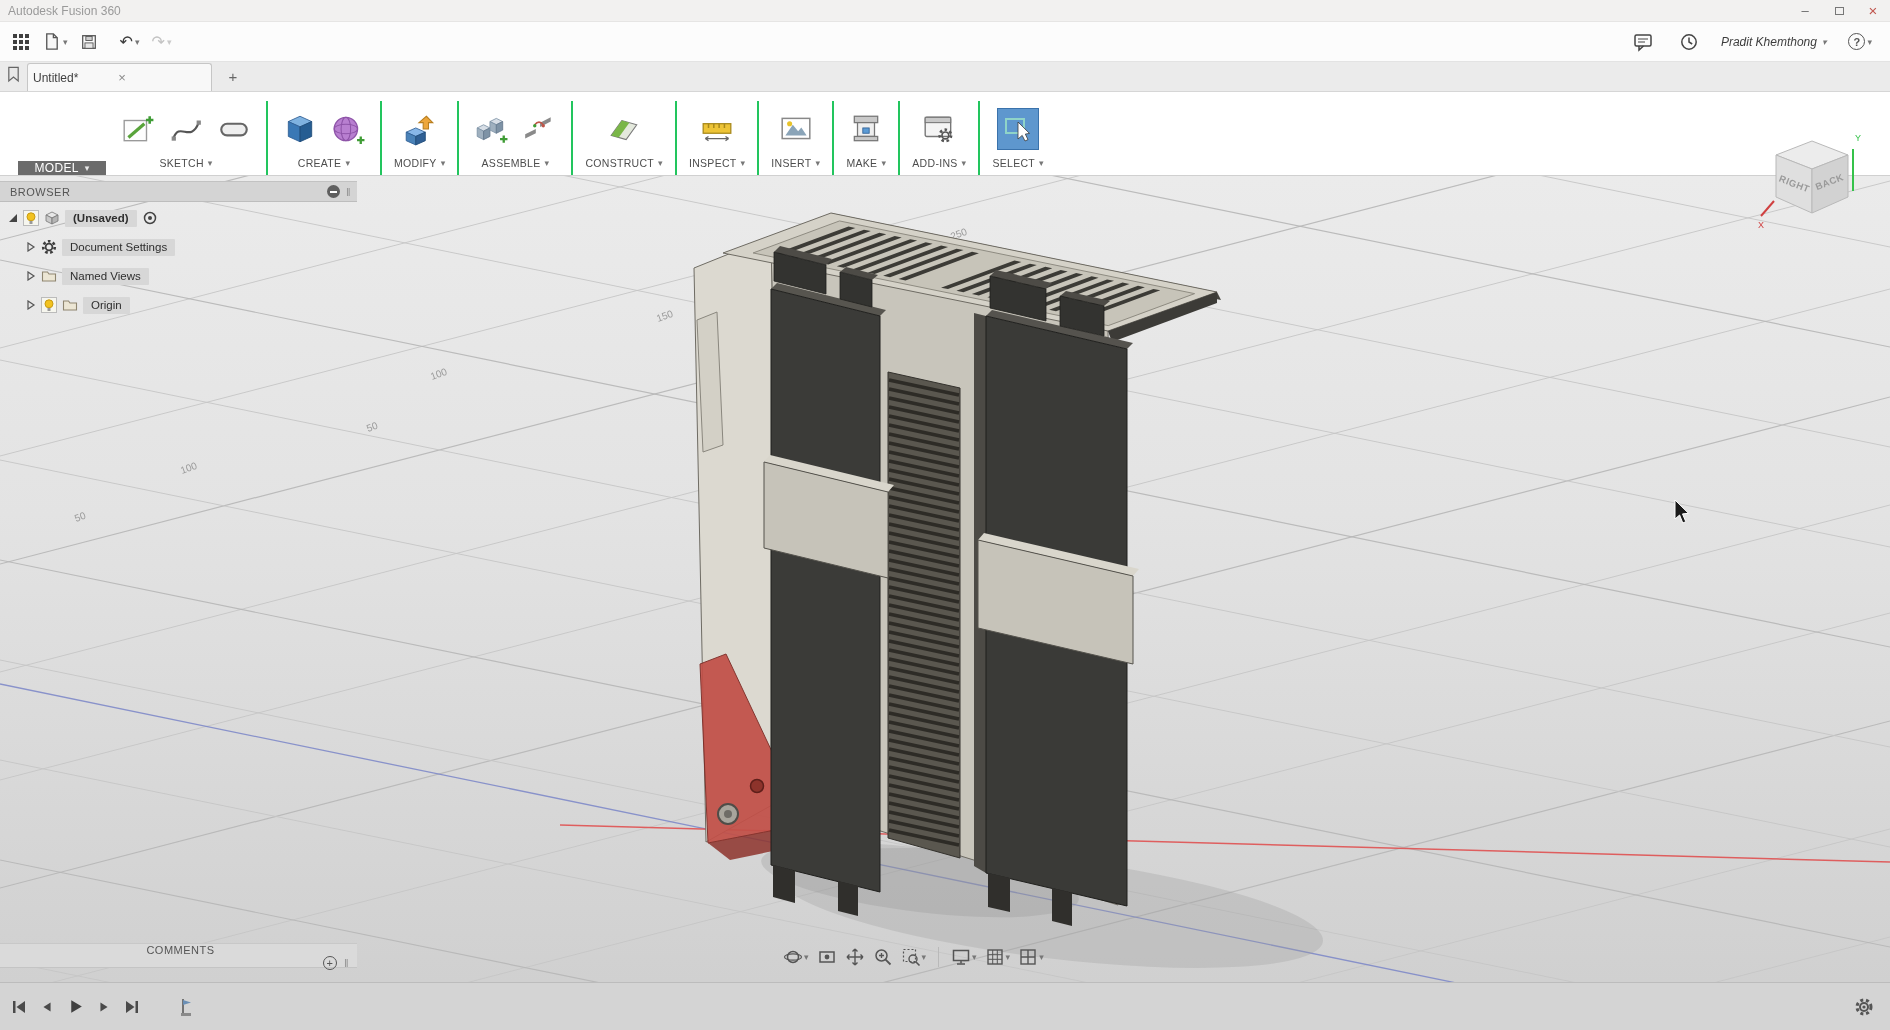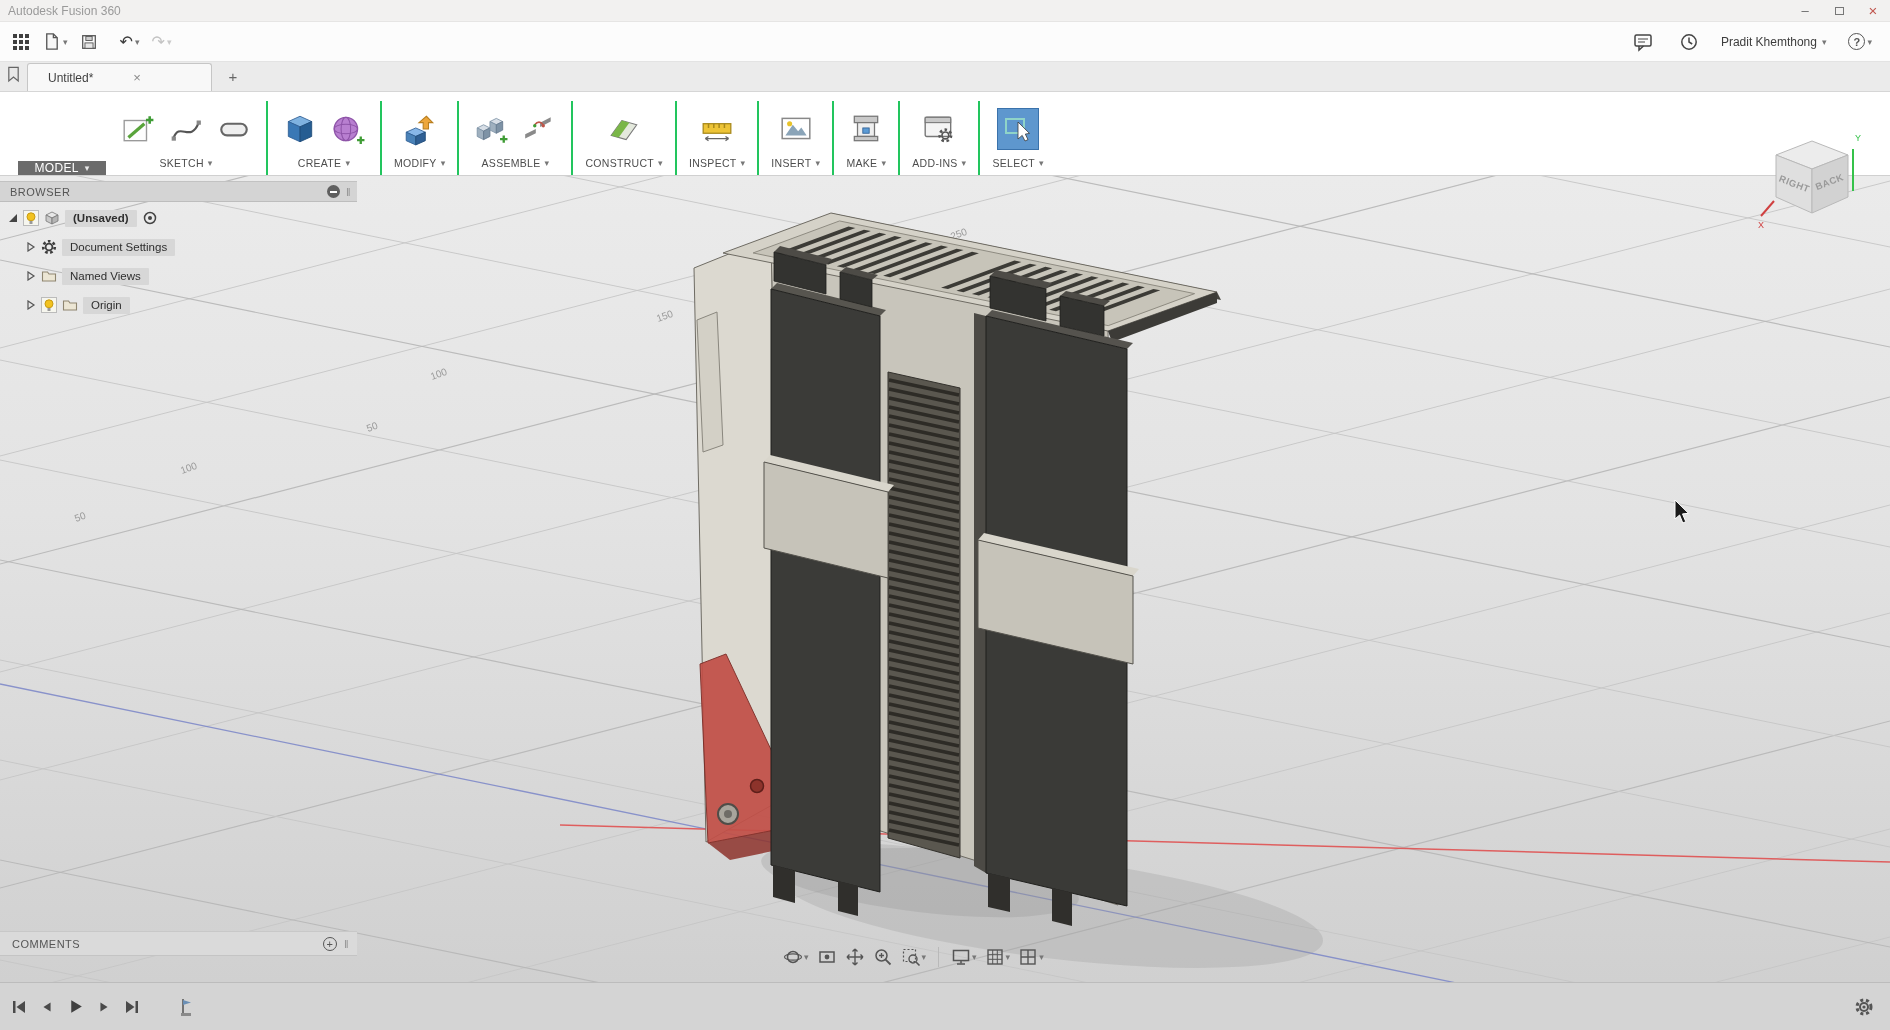"Pradit Khemthong" .userbtn { font-style: none -> italic }
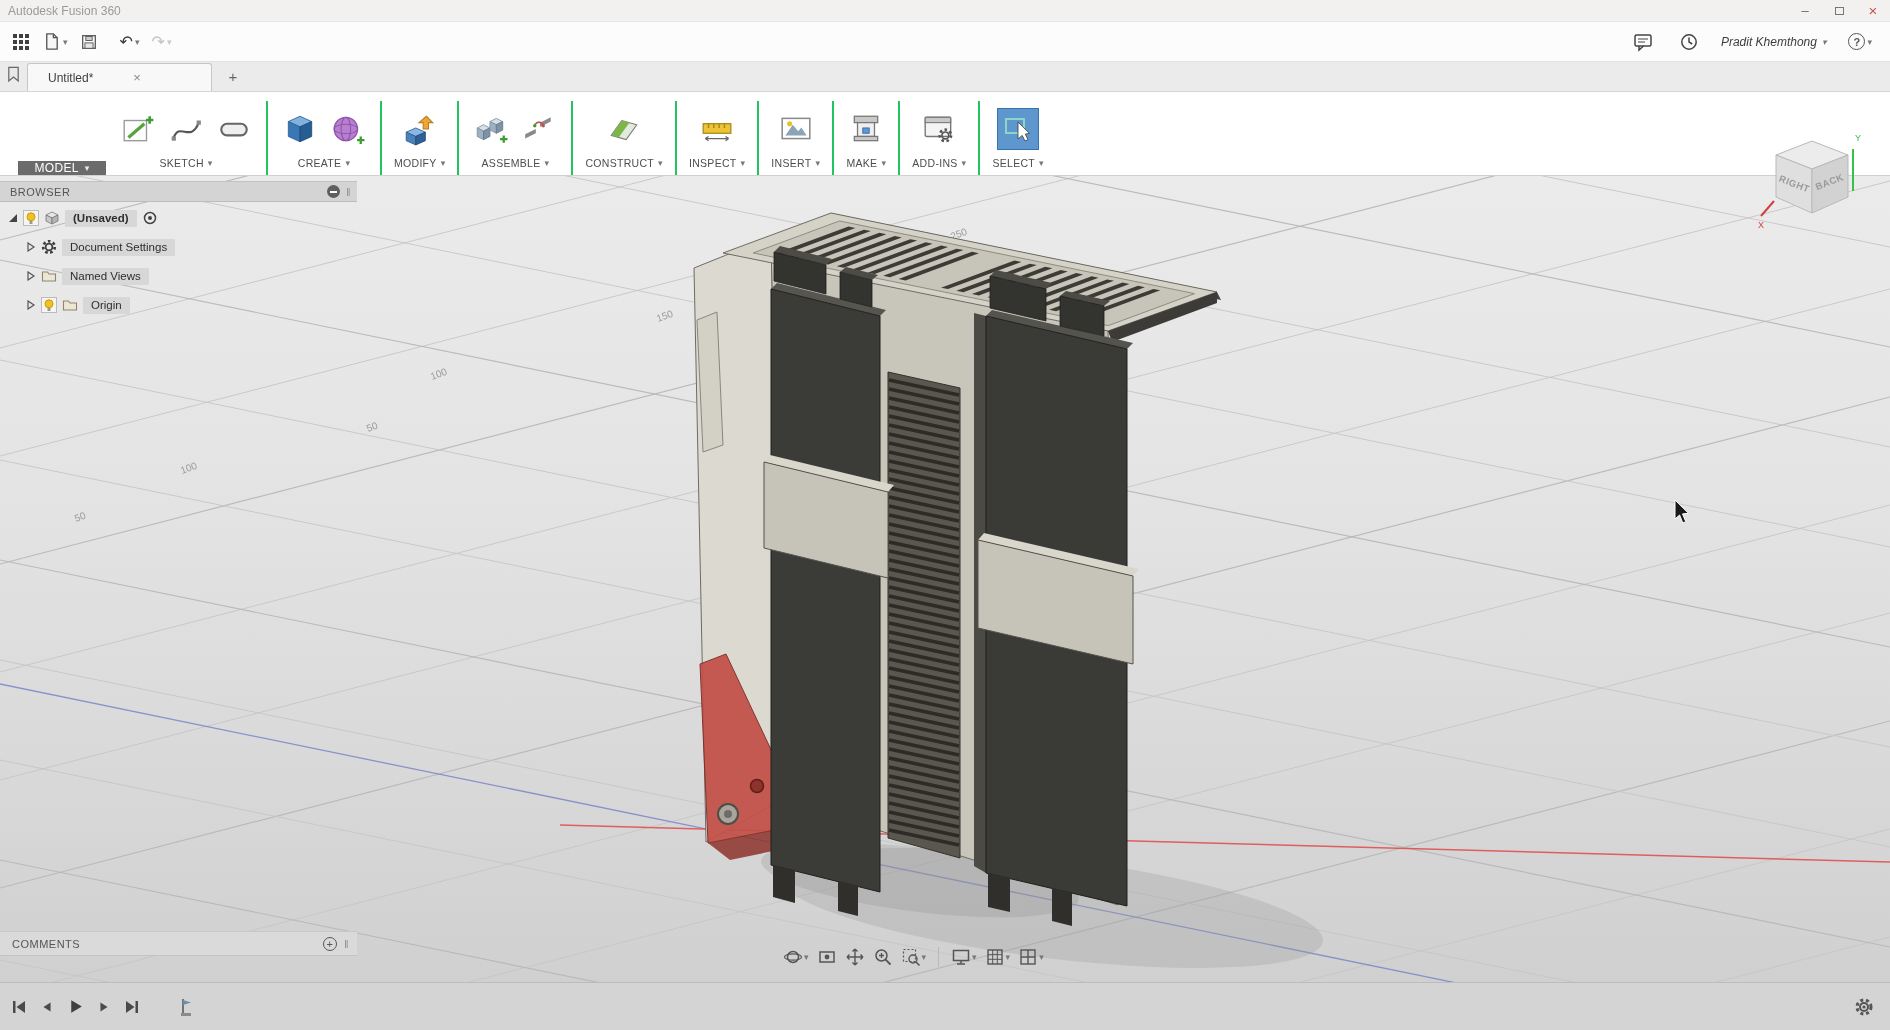"Untitled*" .tab { padding: 0 20px -> 0 5px }
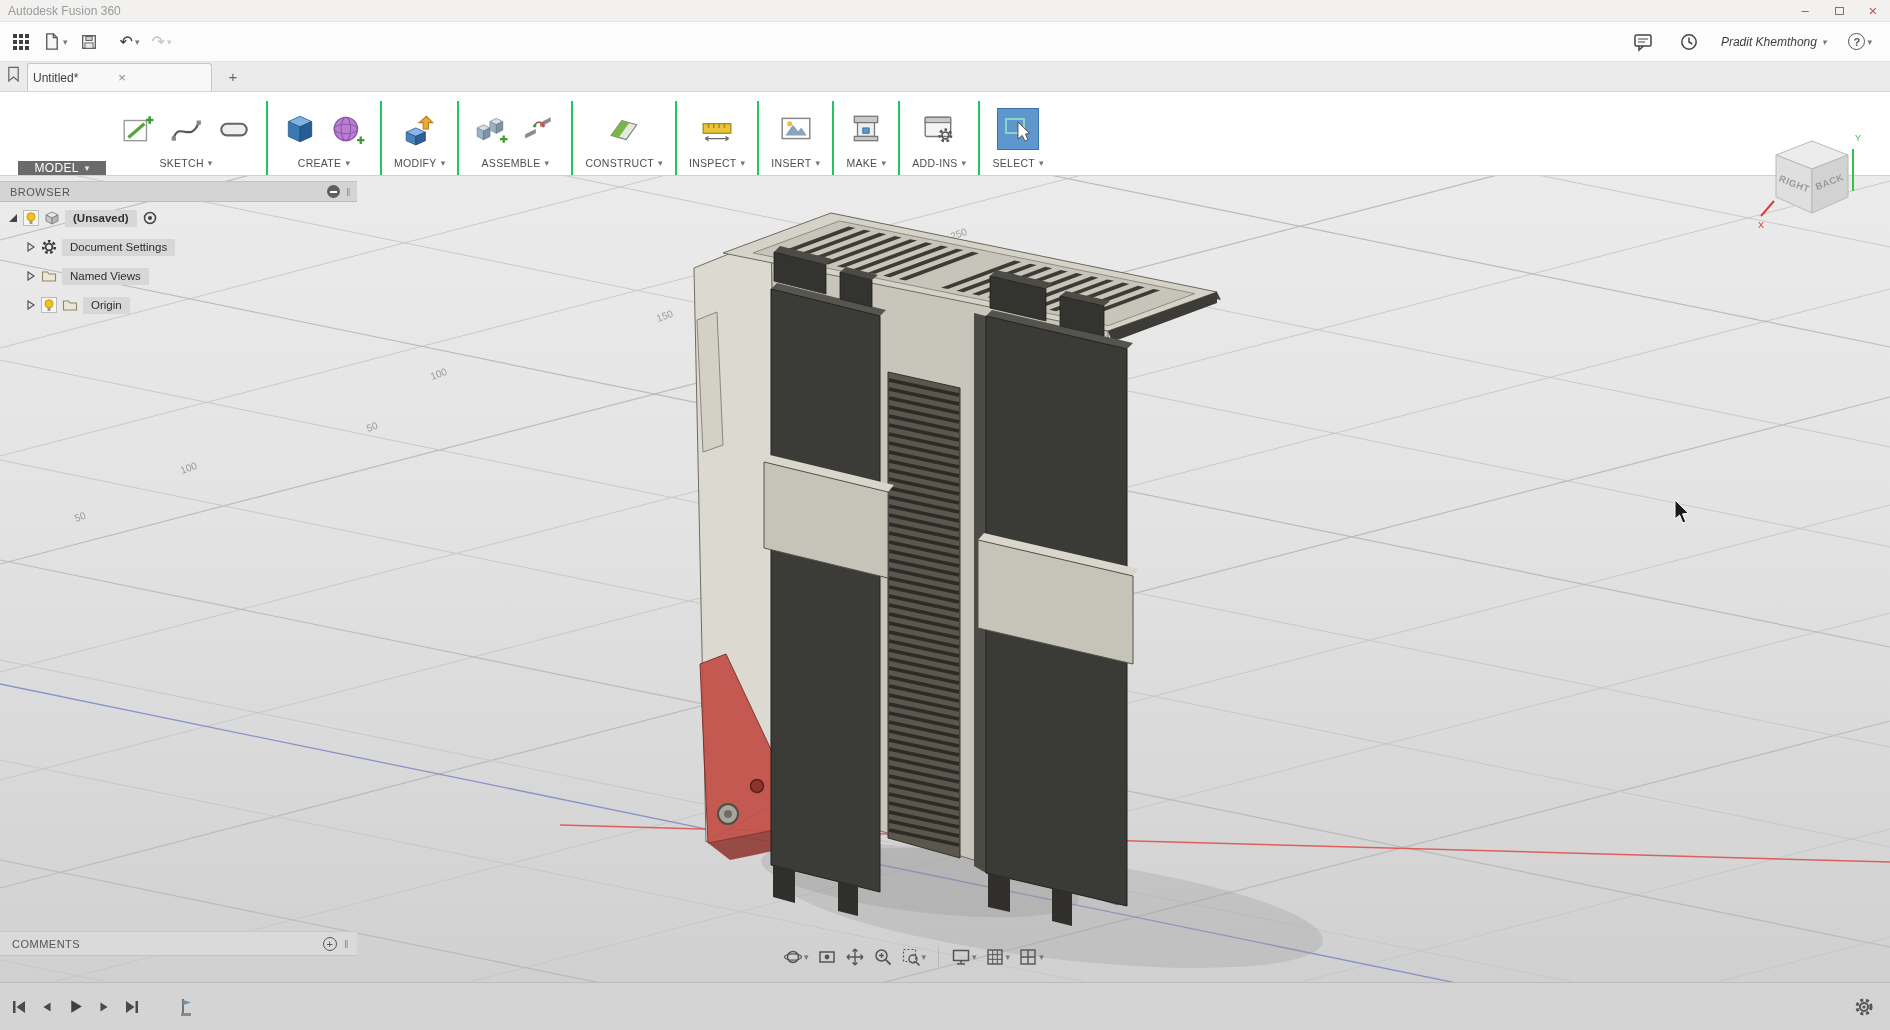"COMMENTS" #commentsbar { bottom: 26px -> 14px; flex-direction: none -> column }
